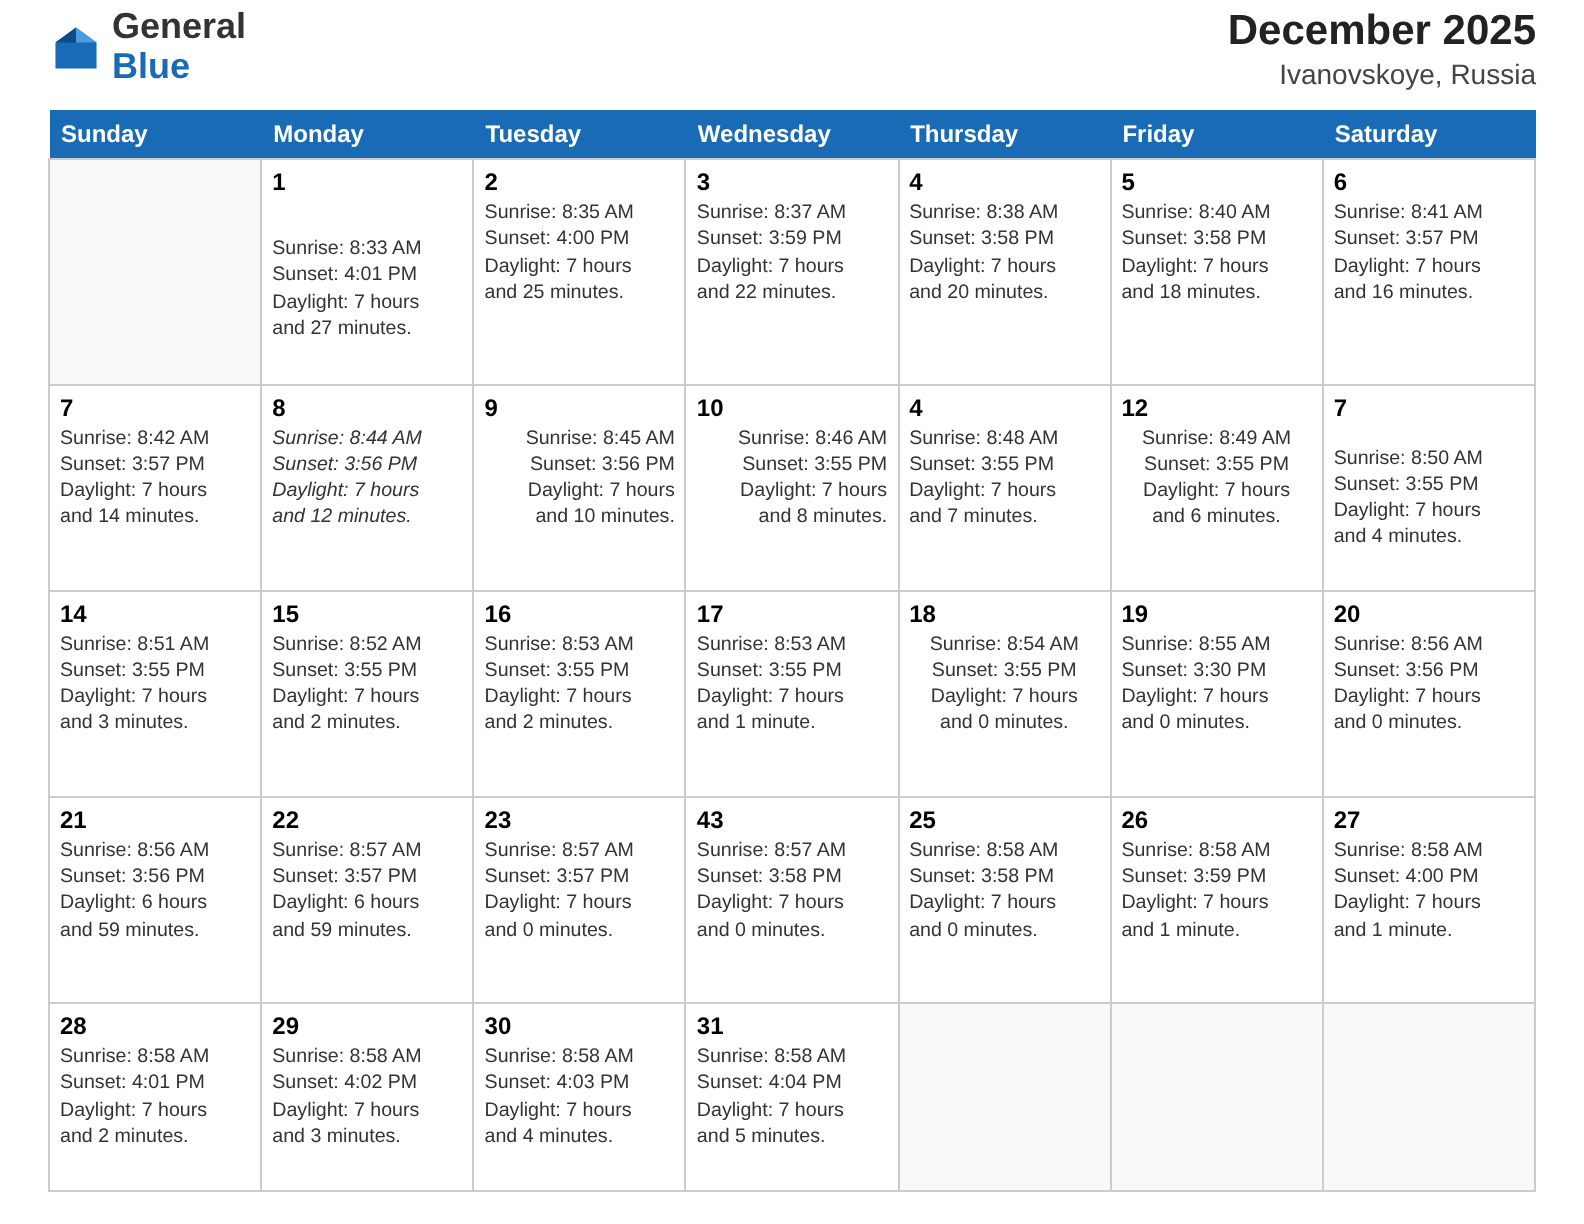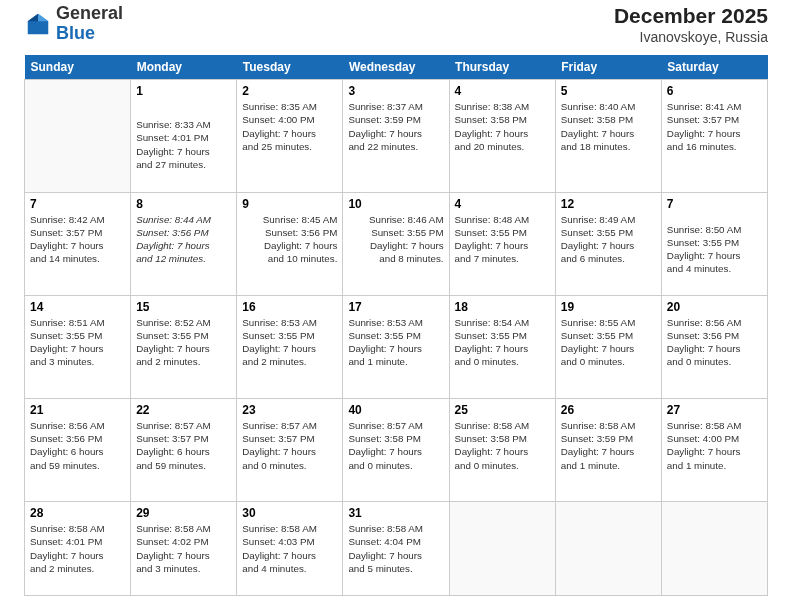"Sunrise: 8:49 AM" div.day-info { text-align: none -> center }
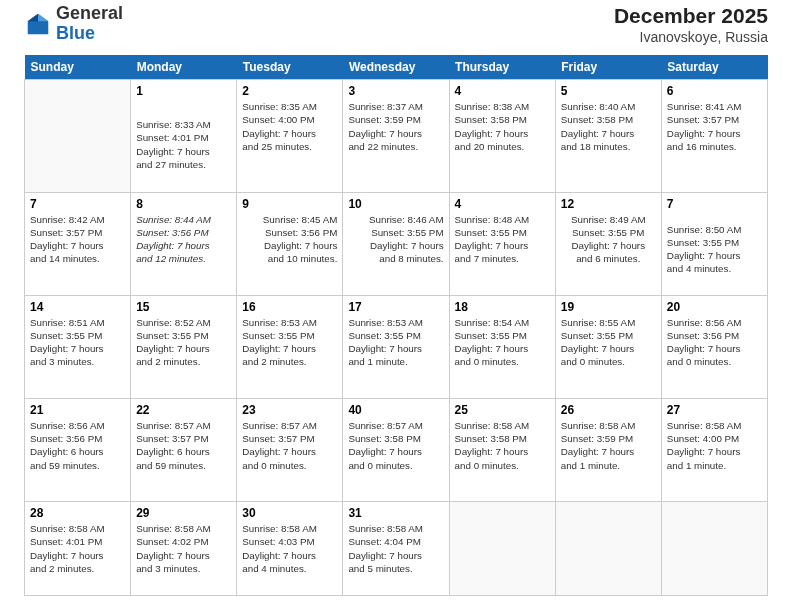"Sunrise: 8:54 AM" div.day-info { text-align: none -> center }
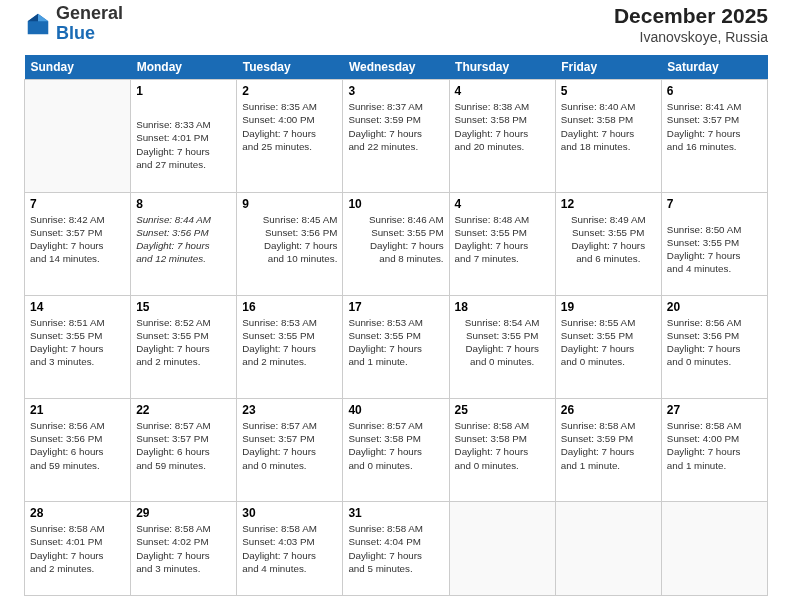"Sunrise: 8:55 AM" div.day-info { text: 3:55 -> 3:30 }
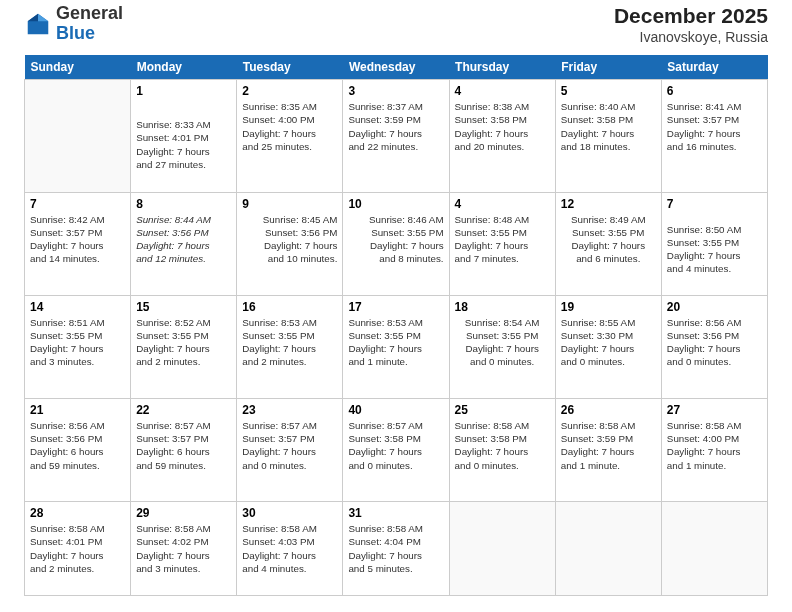"40" div.day-number { text: 40 -> 43 }
